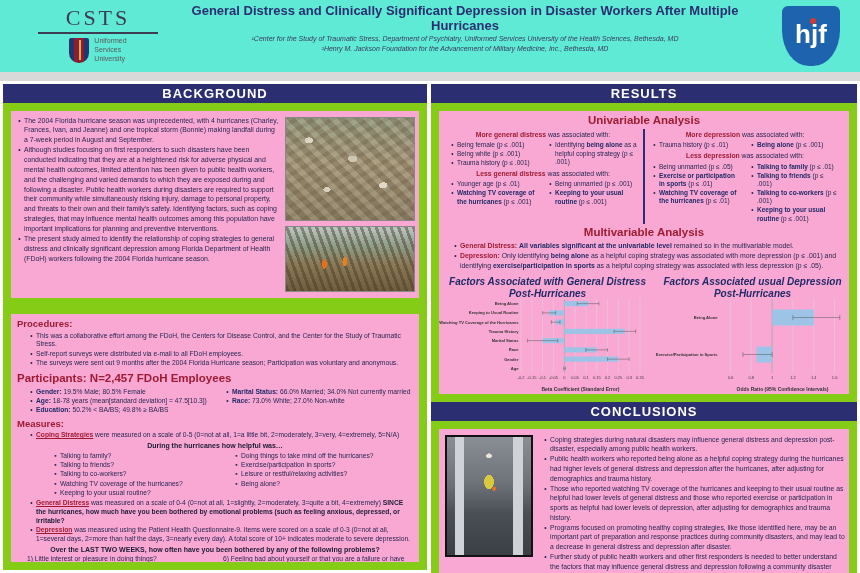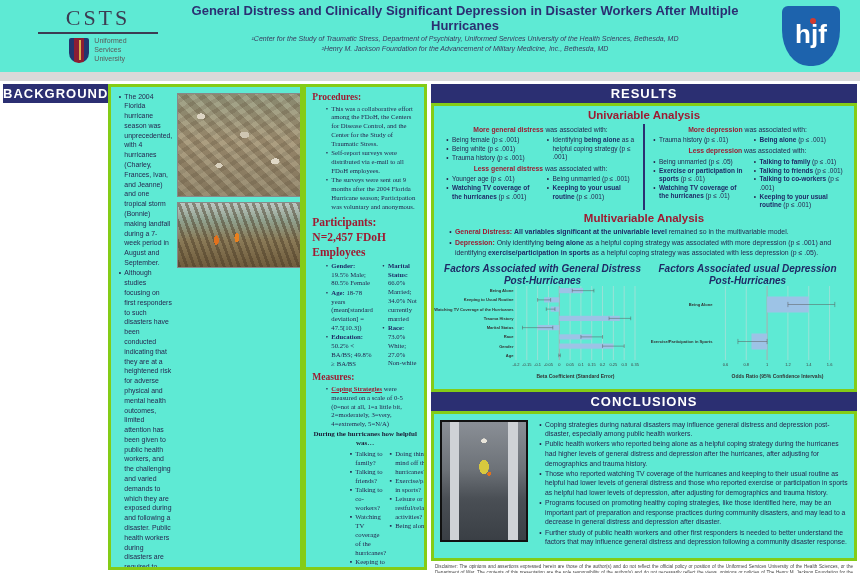"BACKGROUND" .col-left { flex-direction: row -> column }
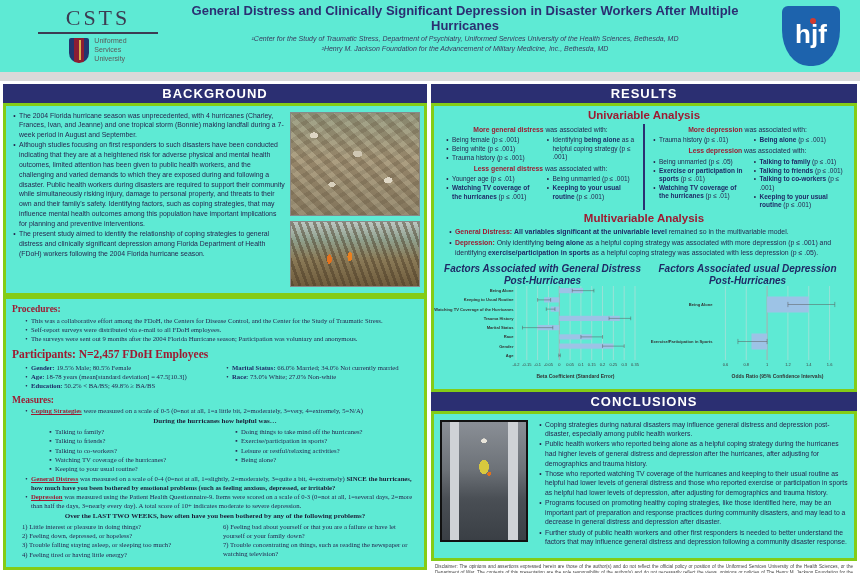"Univariable Analysis" .box { background: #5eead4 -> #f9a8d4; border: 3px solid #84cc16 -> 8px solid #84cc16 }
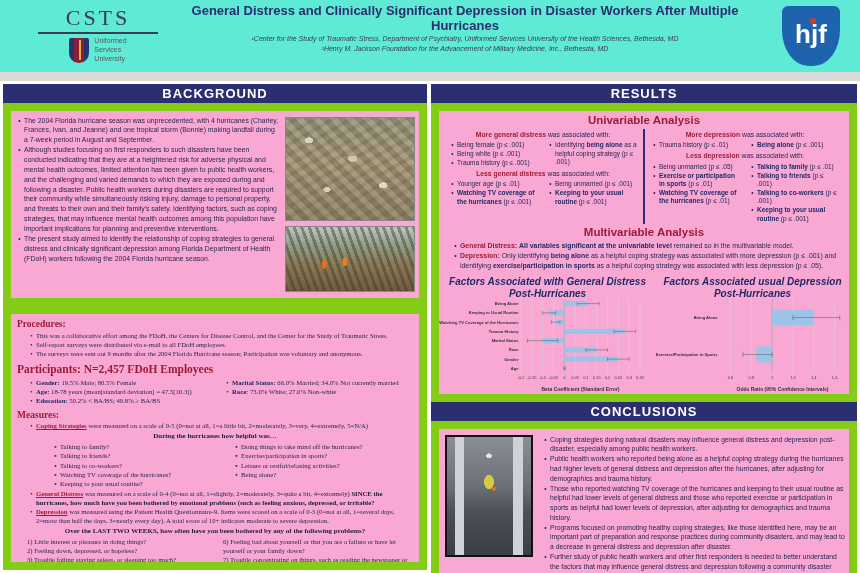"Procedures:" .methods-box { font-family: Liberation Serif, serif -> none }
